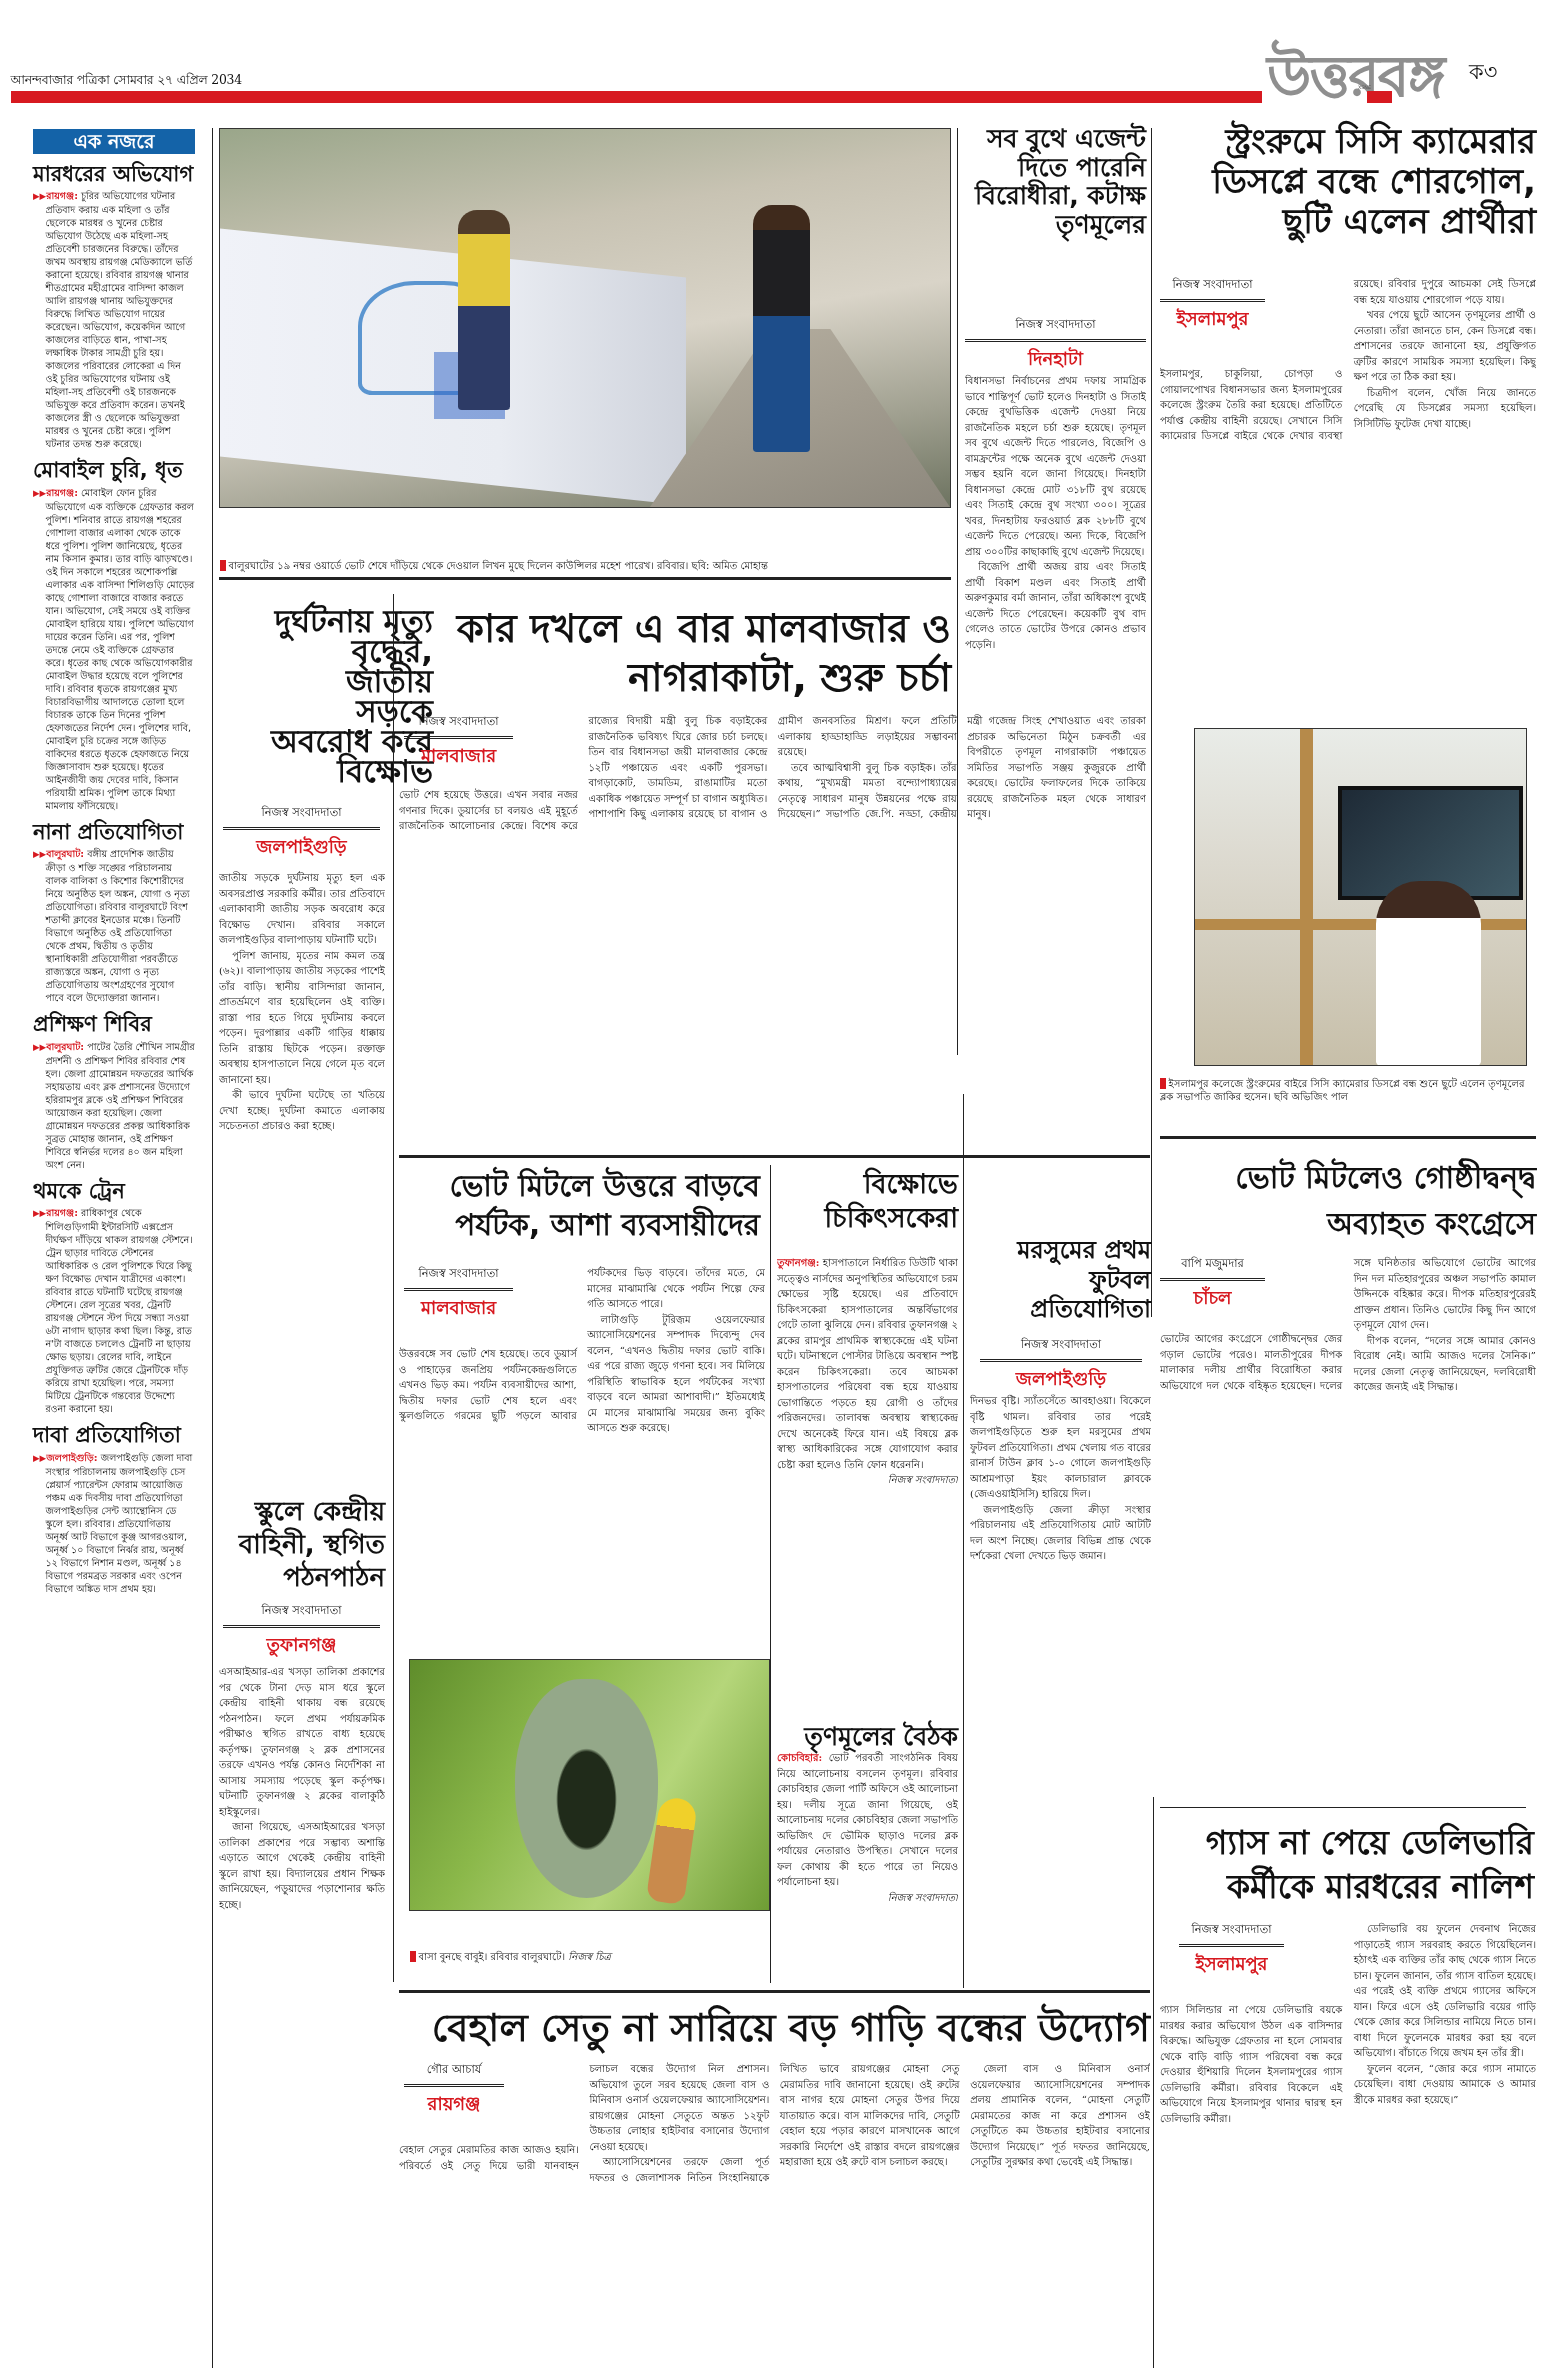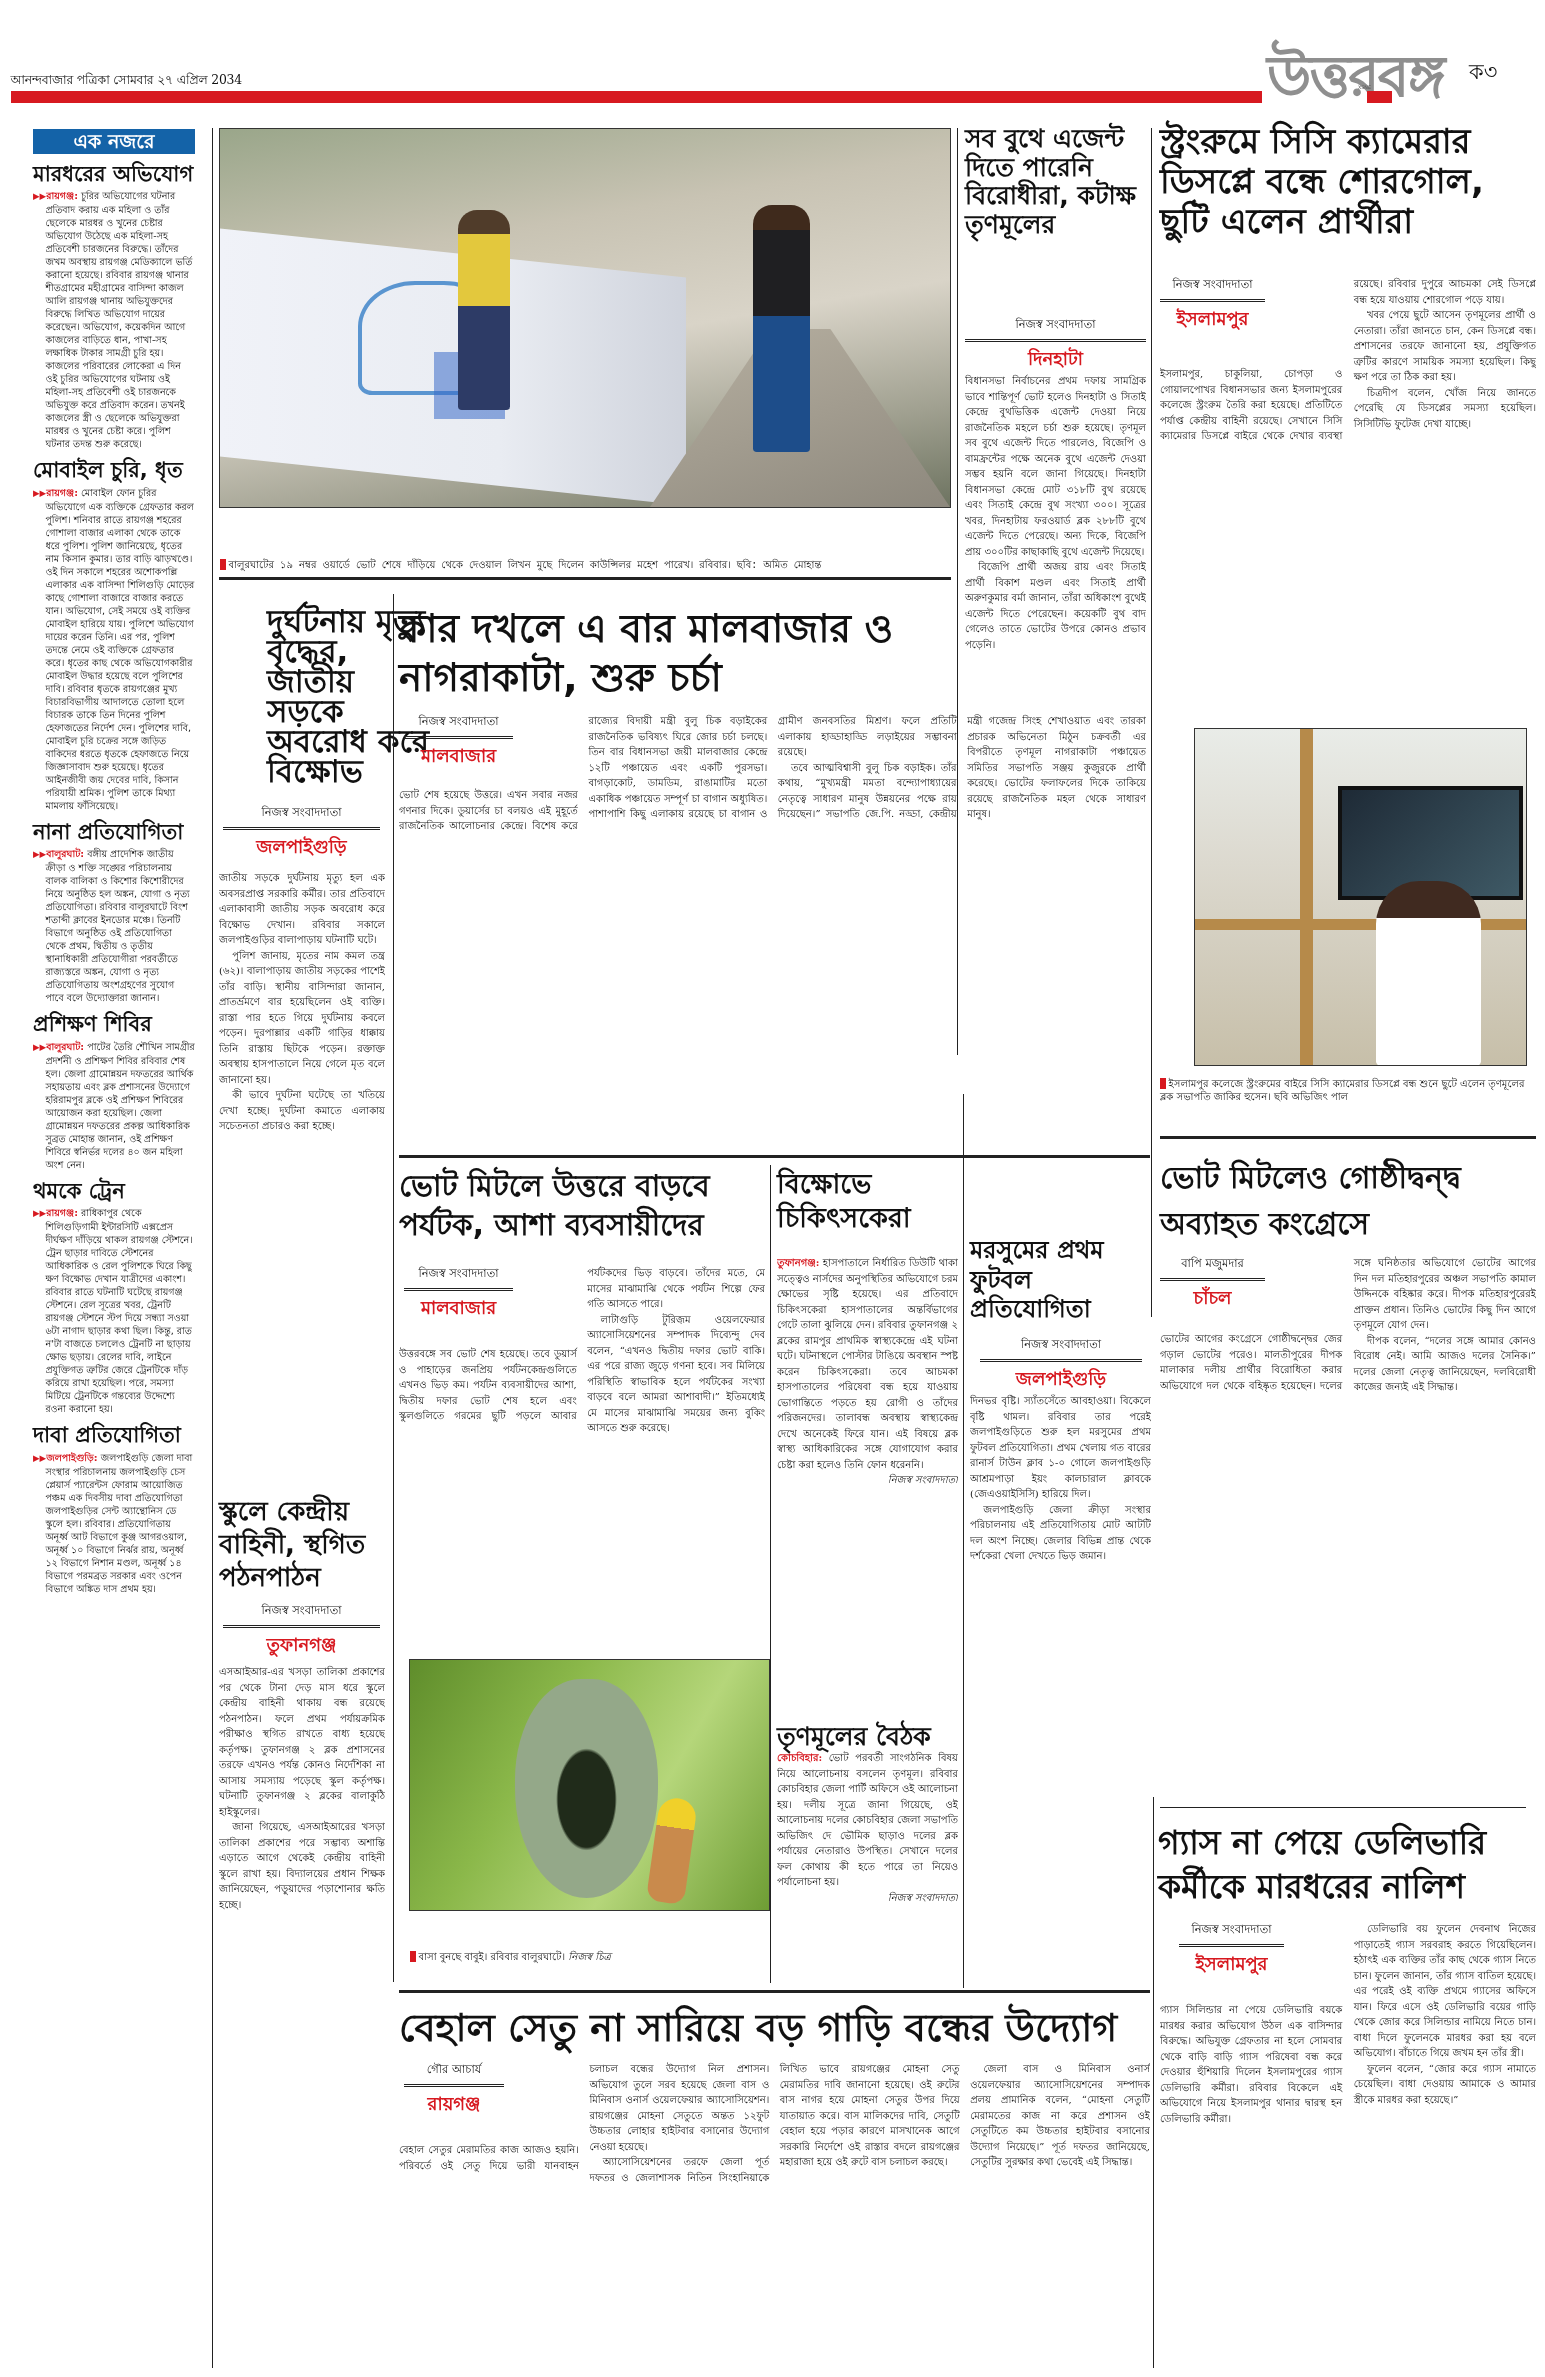"সব বুথে এজেন্ট দিতে পারেনি" .headline { text-align: left -> right }
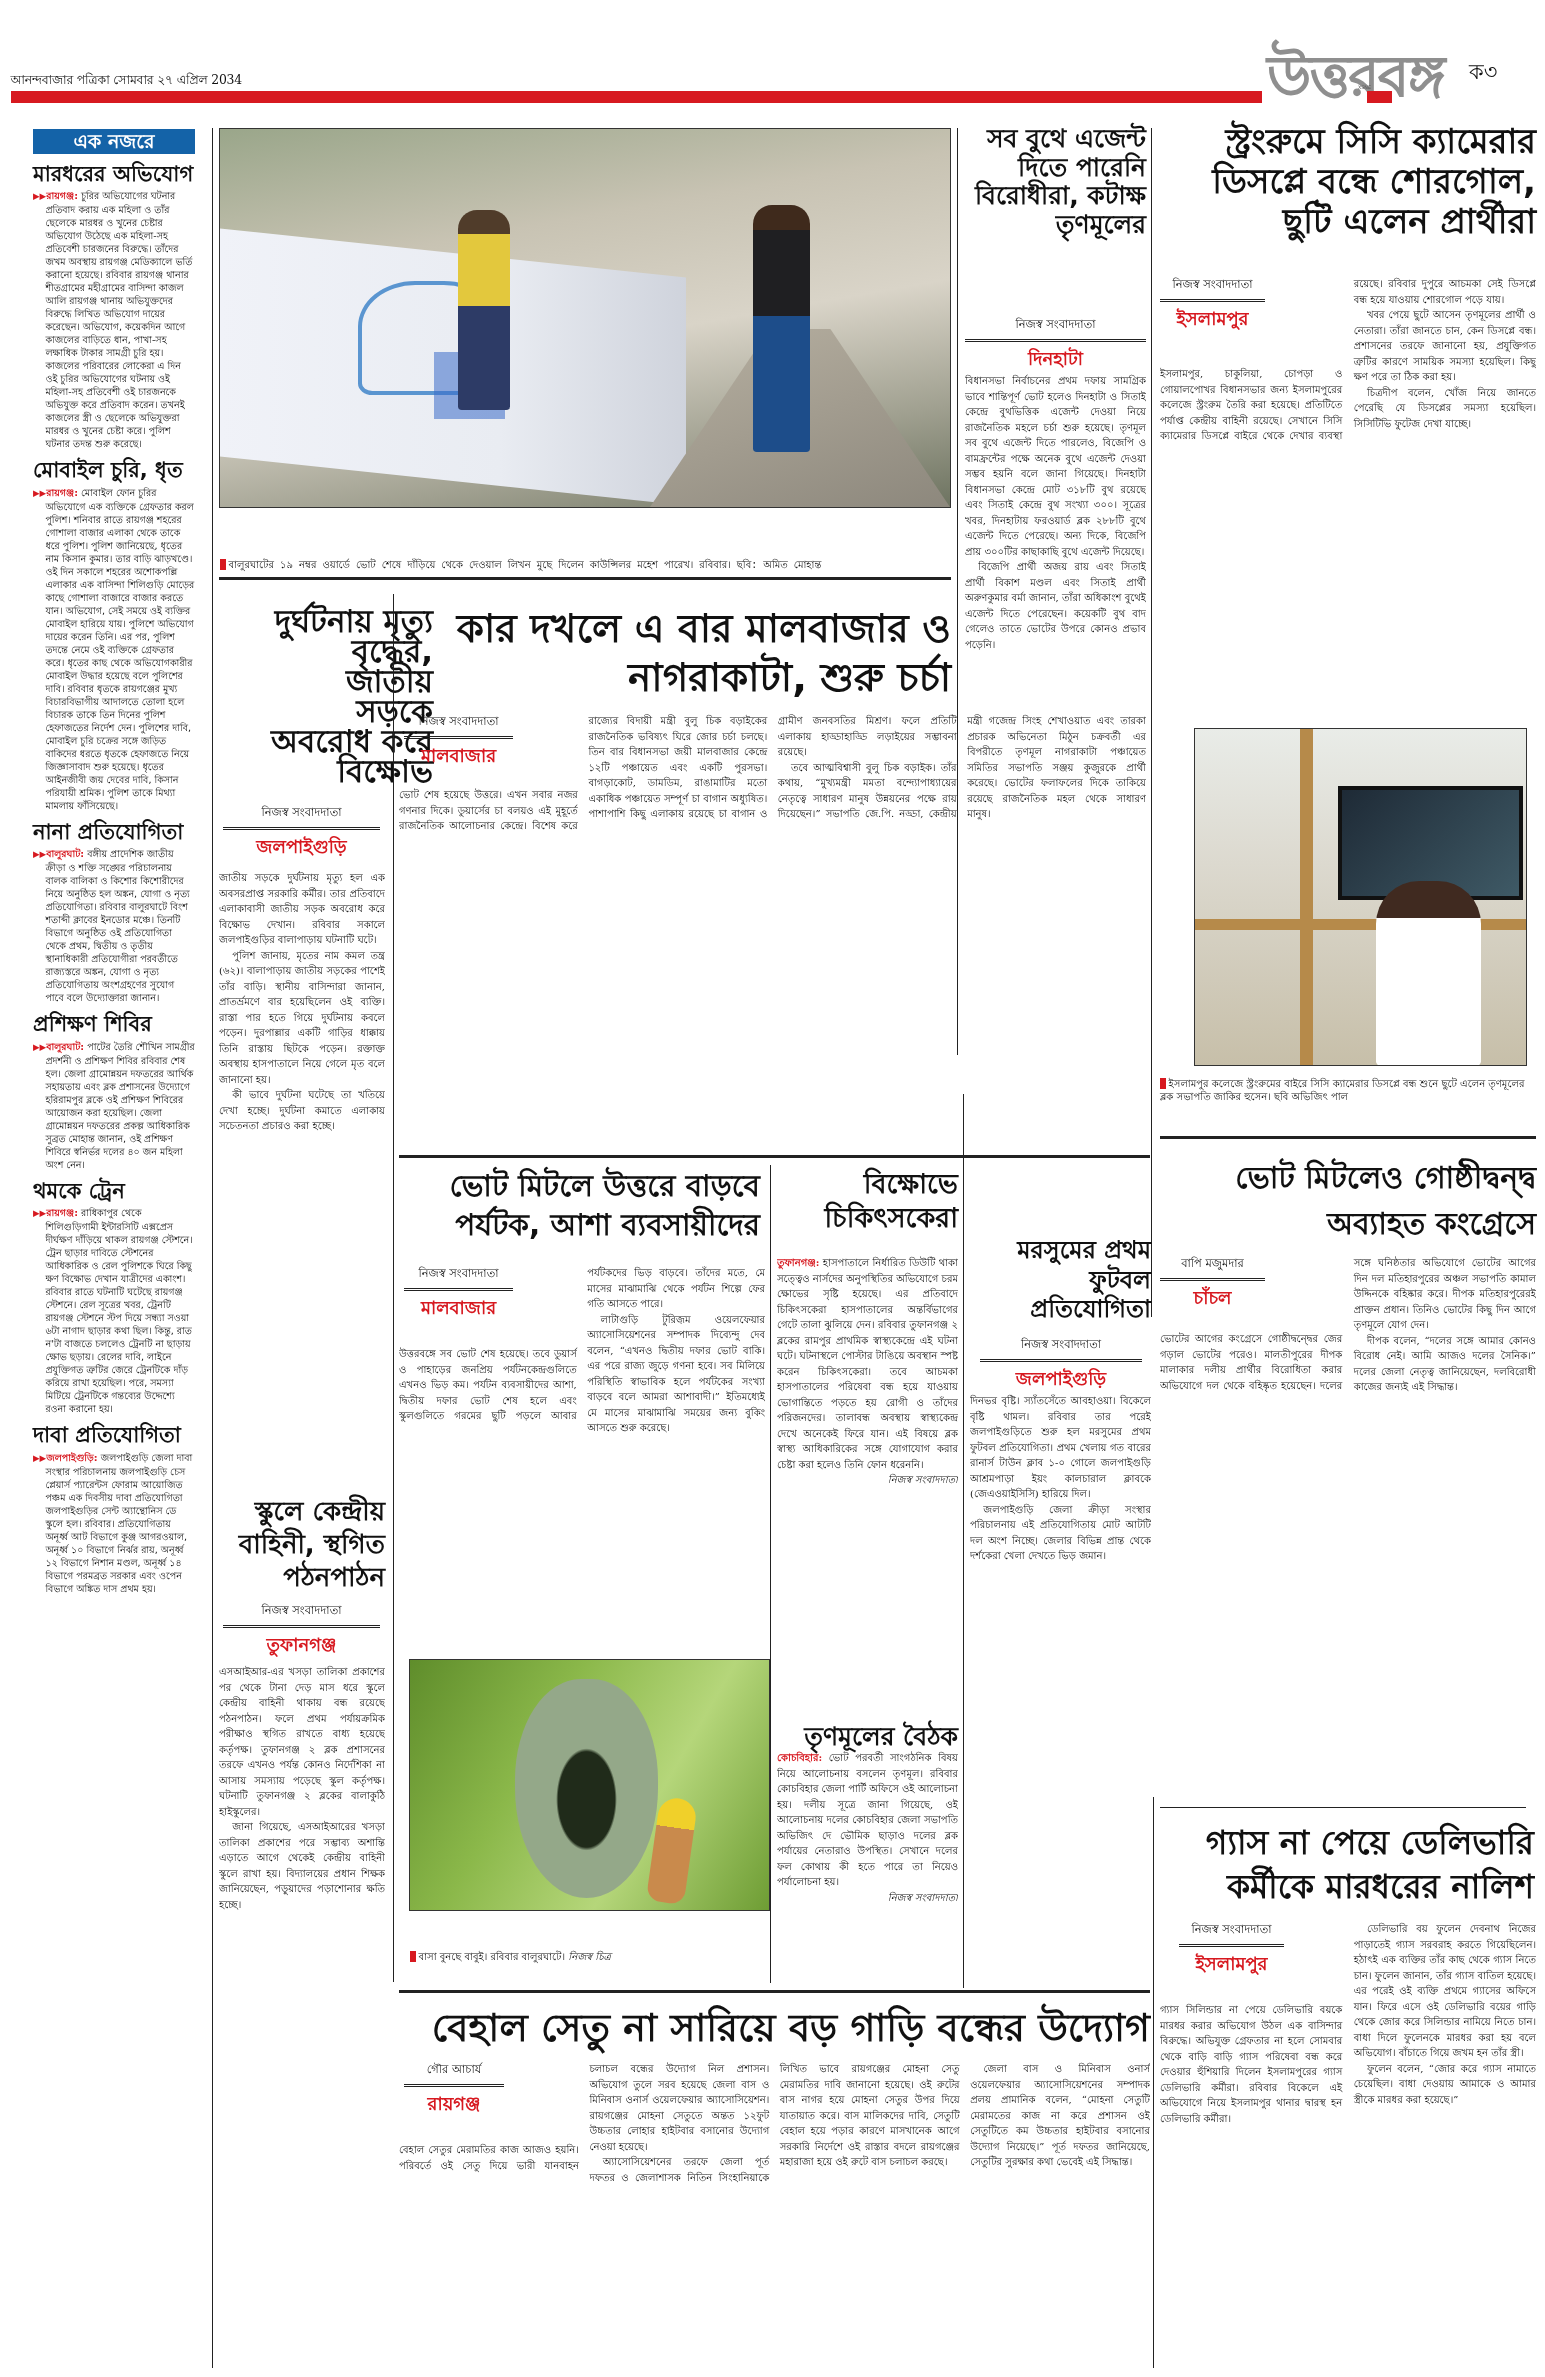"বালুরঘাটের ১৯ নম্বর ওয়ার্ডে ভোট" div.caption { font-family: Liberation Mono, monospace -> none }
